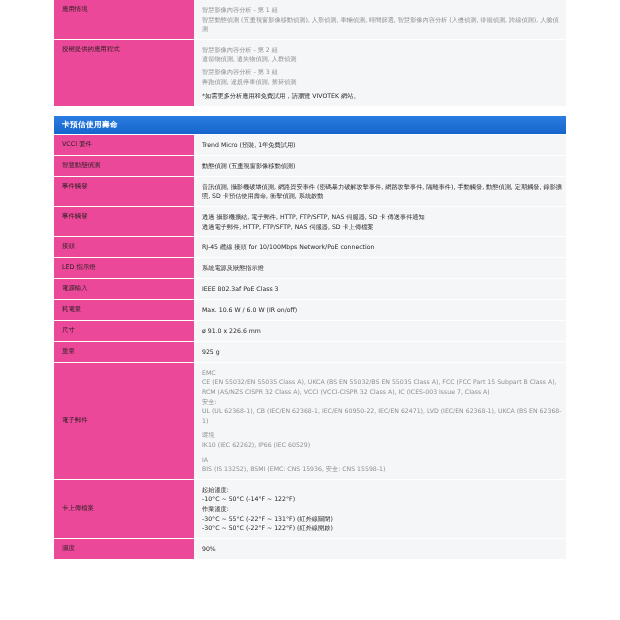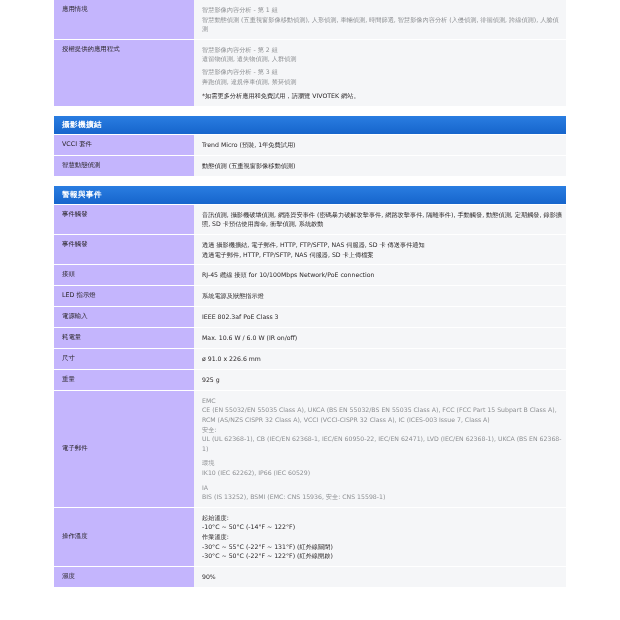"應用情境" td.label { background: #c4b5fd -> #ec4899 }
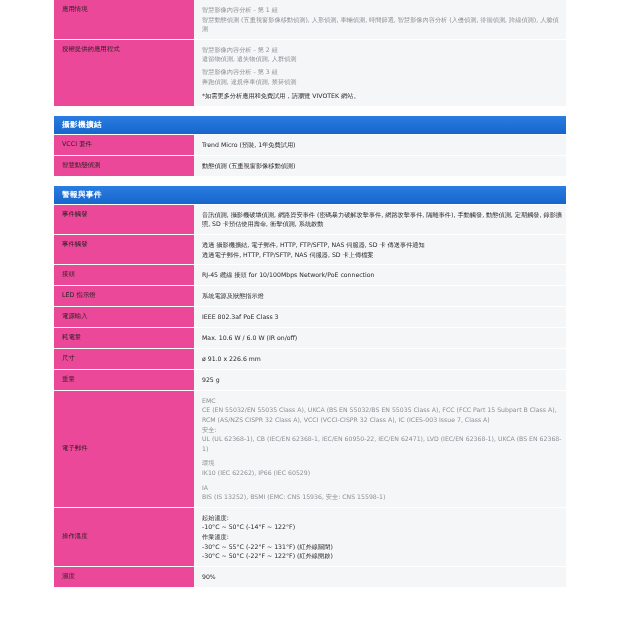"攝影機擴結" div.section-bar { text: 攝影機擴結 -> 卡預估使用壽命 }
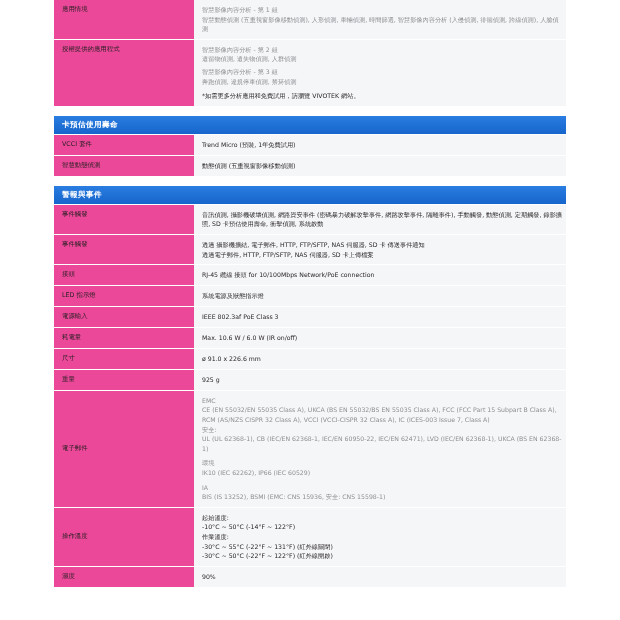"警報與事件" div.section-bar { html: <div>警報與事件</div> -> none }
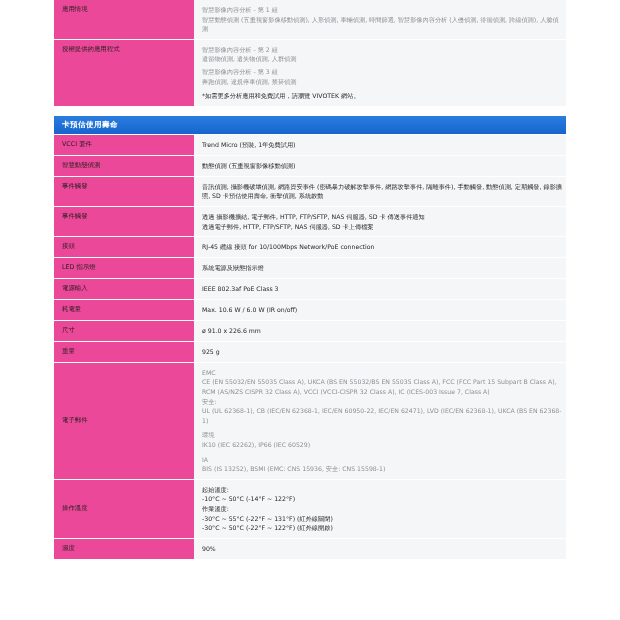"操作溫度" td.label { text: 操作溫度 -> 卡上傳檔案 }
